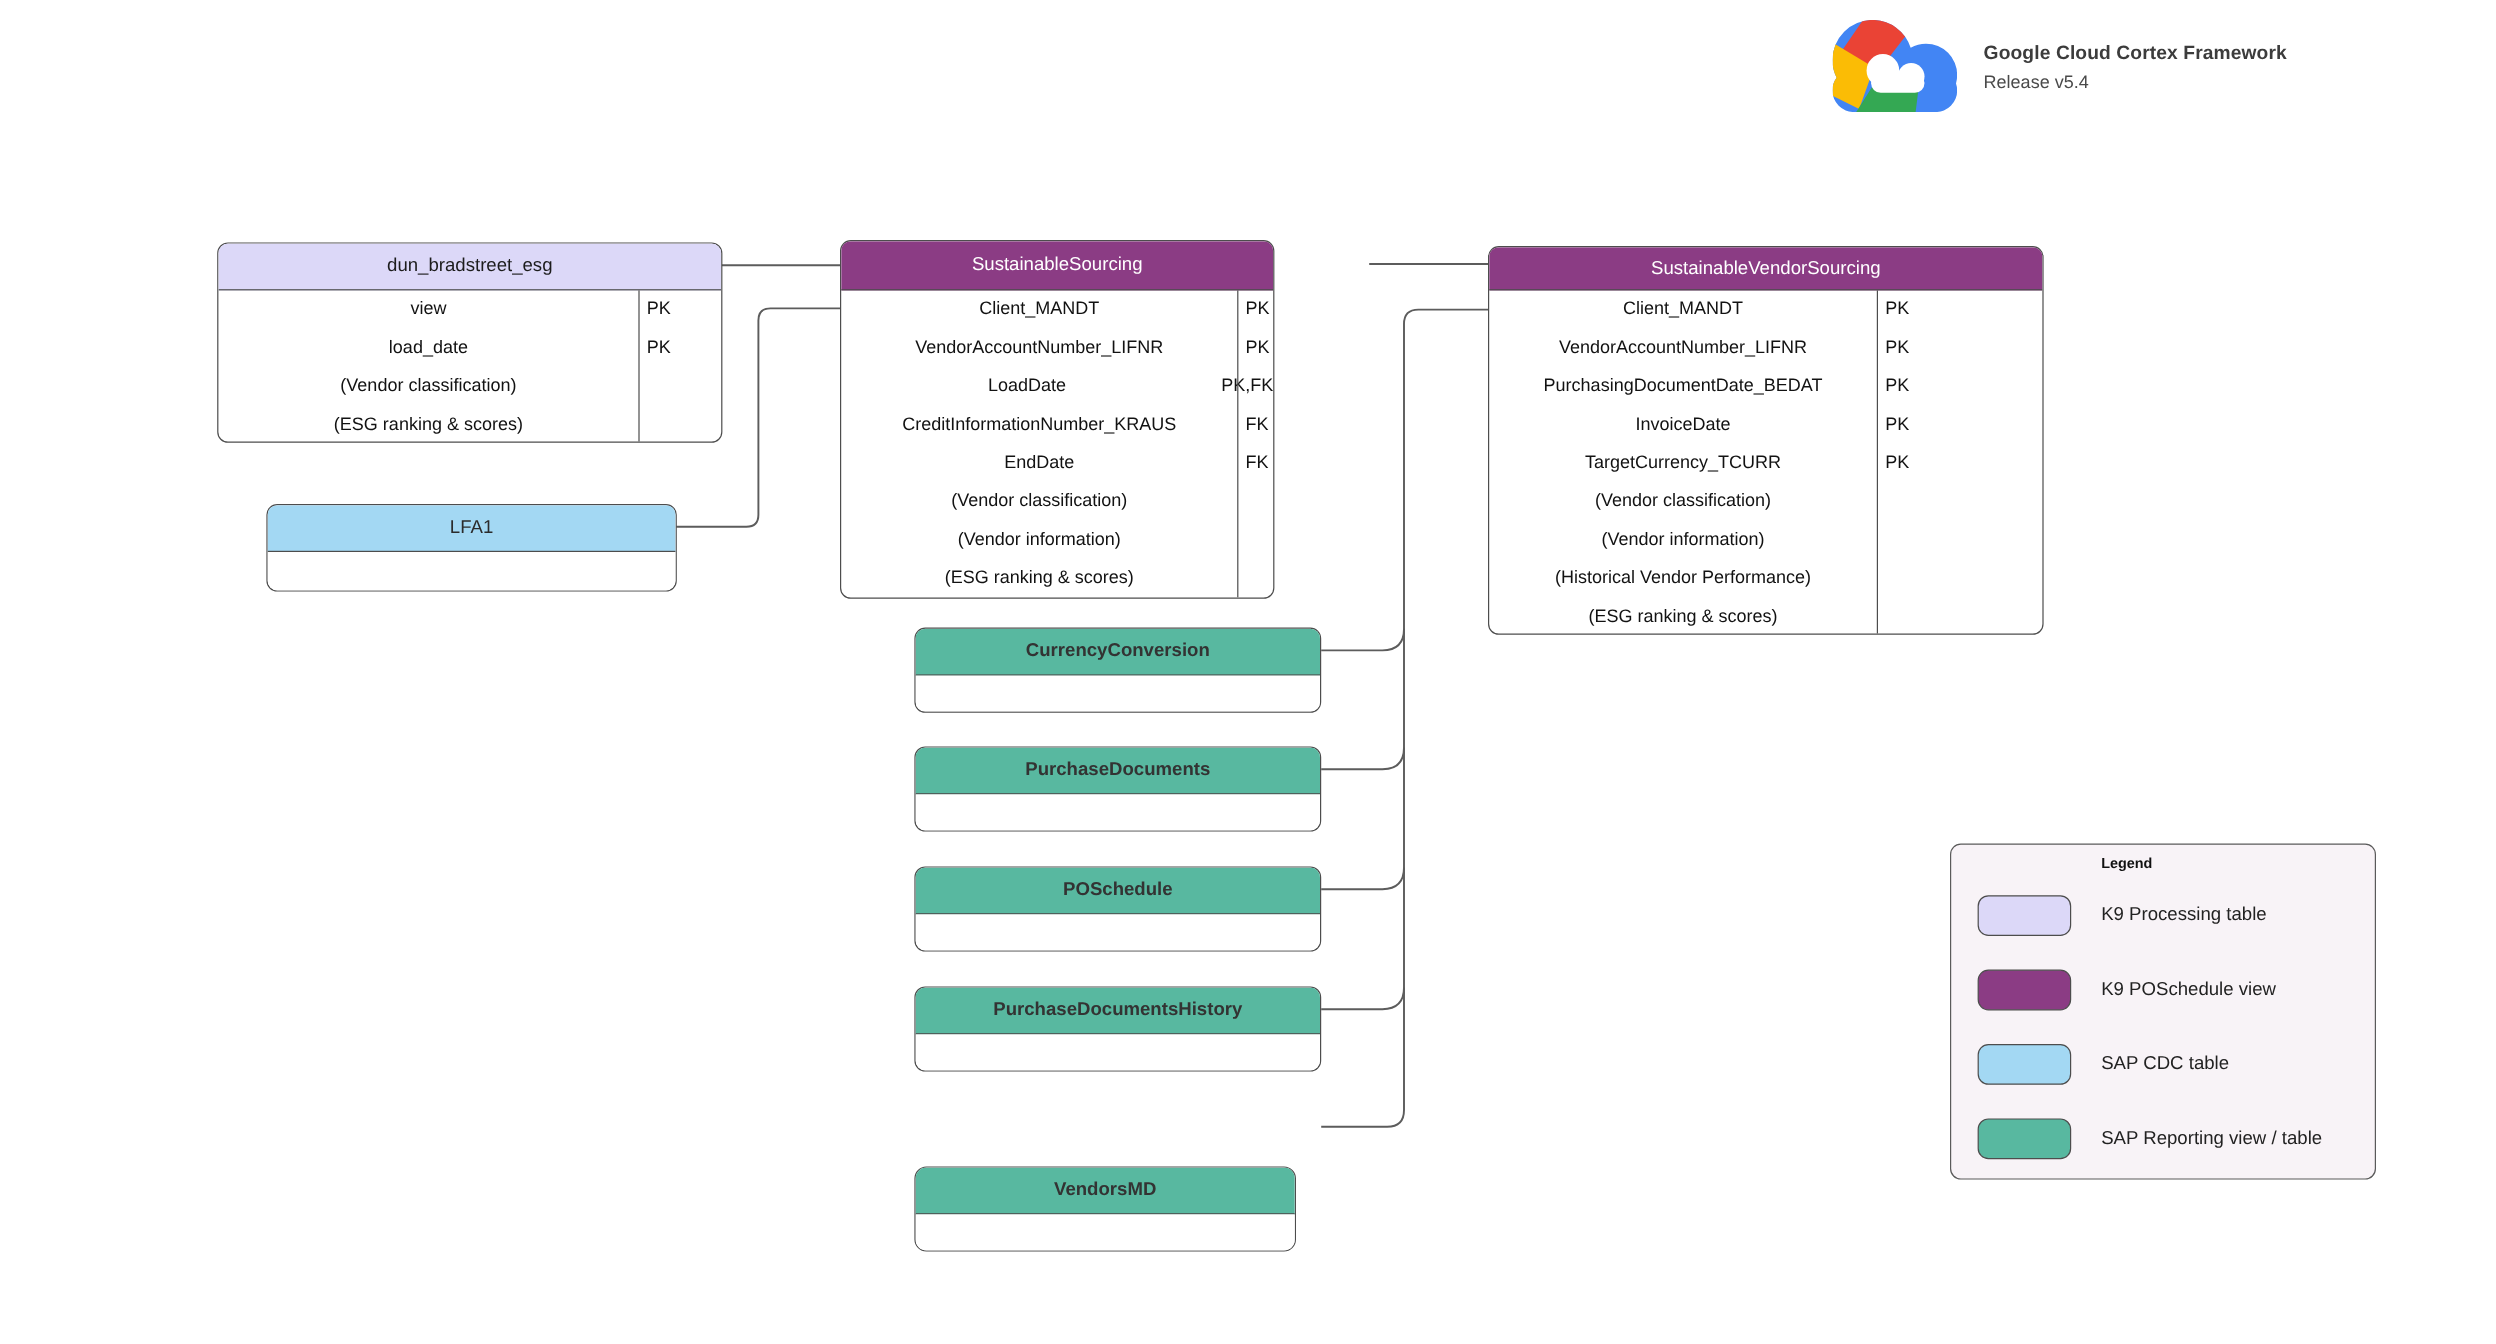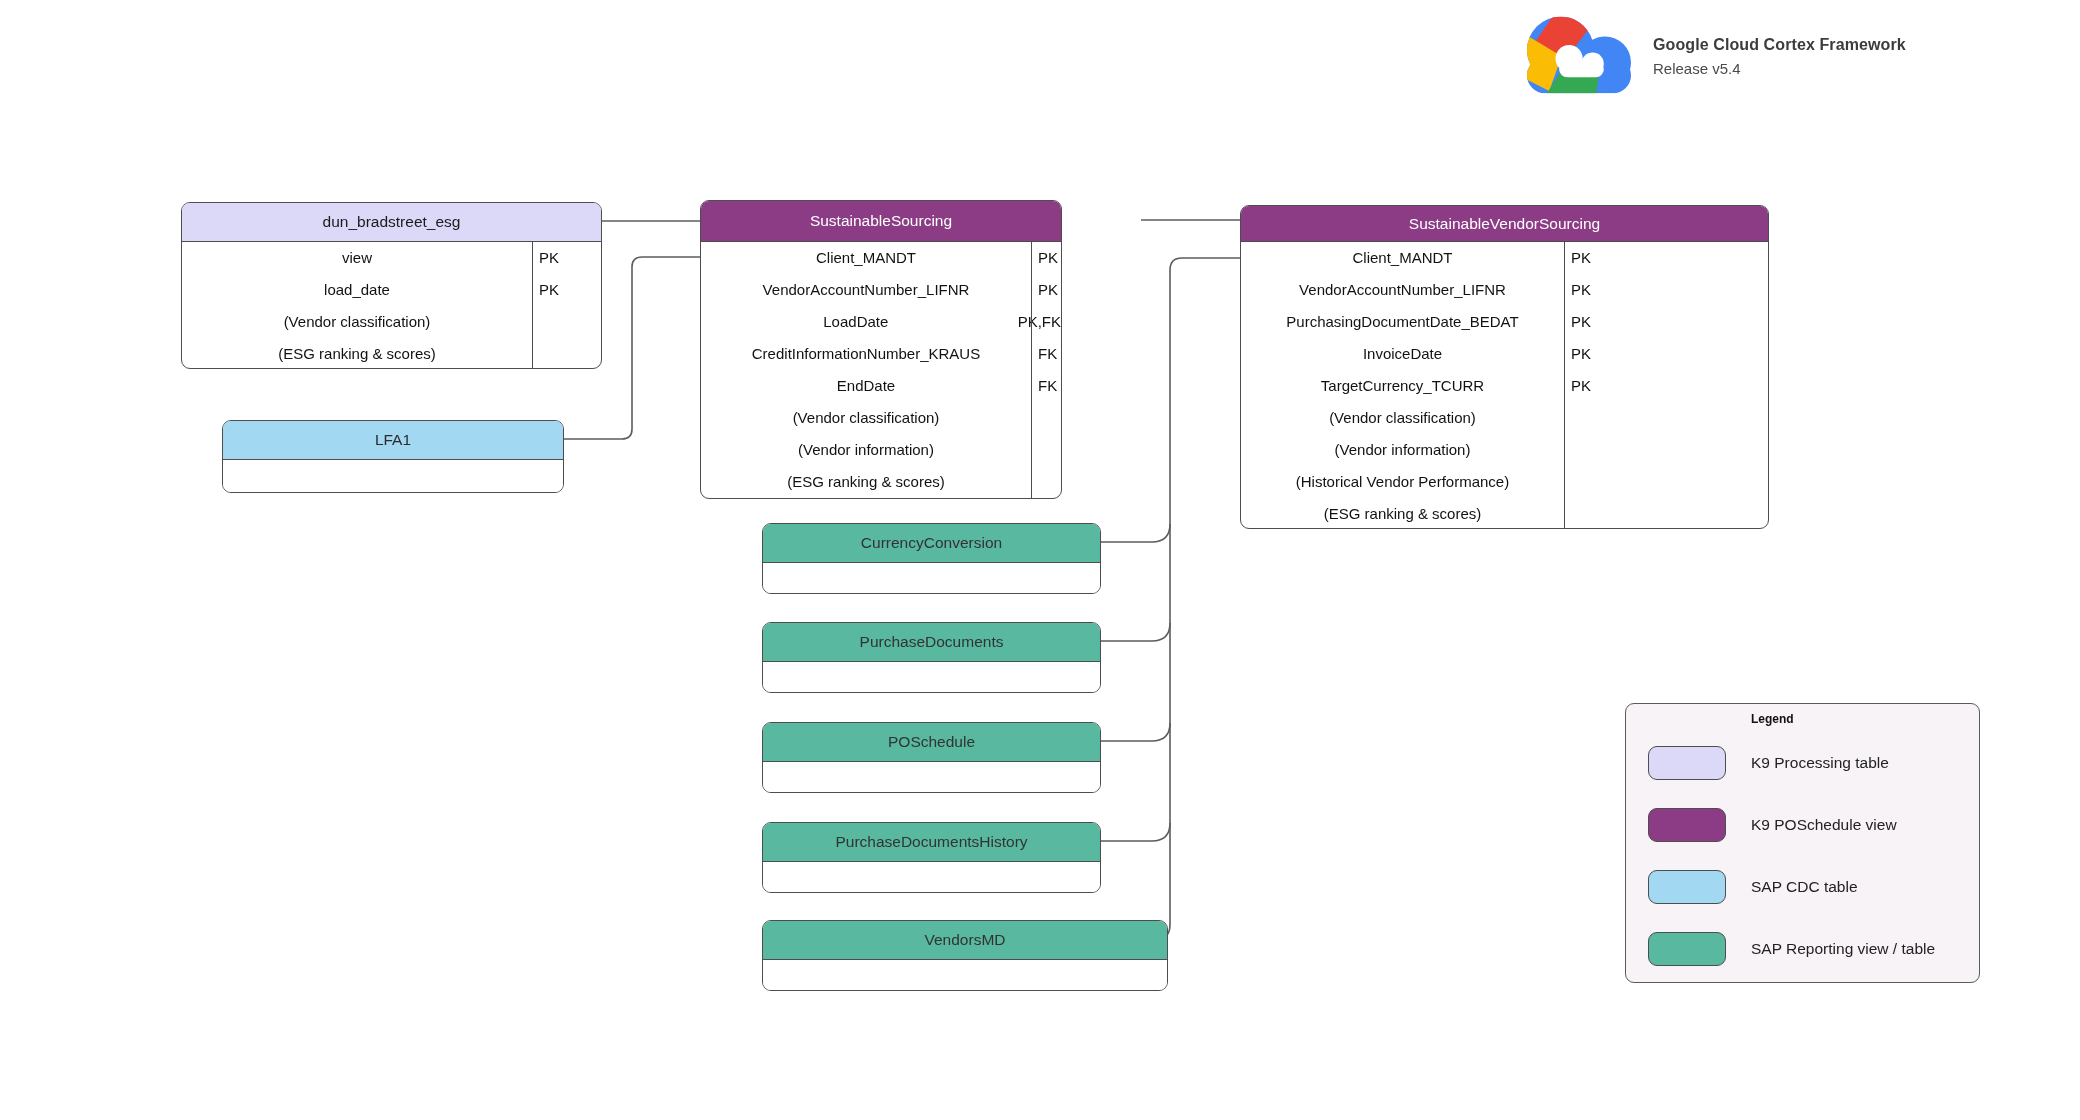"SustainableVendorSourcing" div.etable { width: 529px -> 463px }
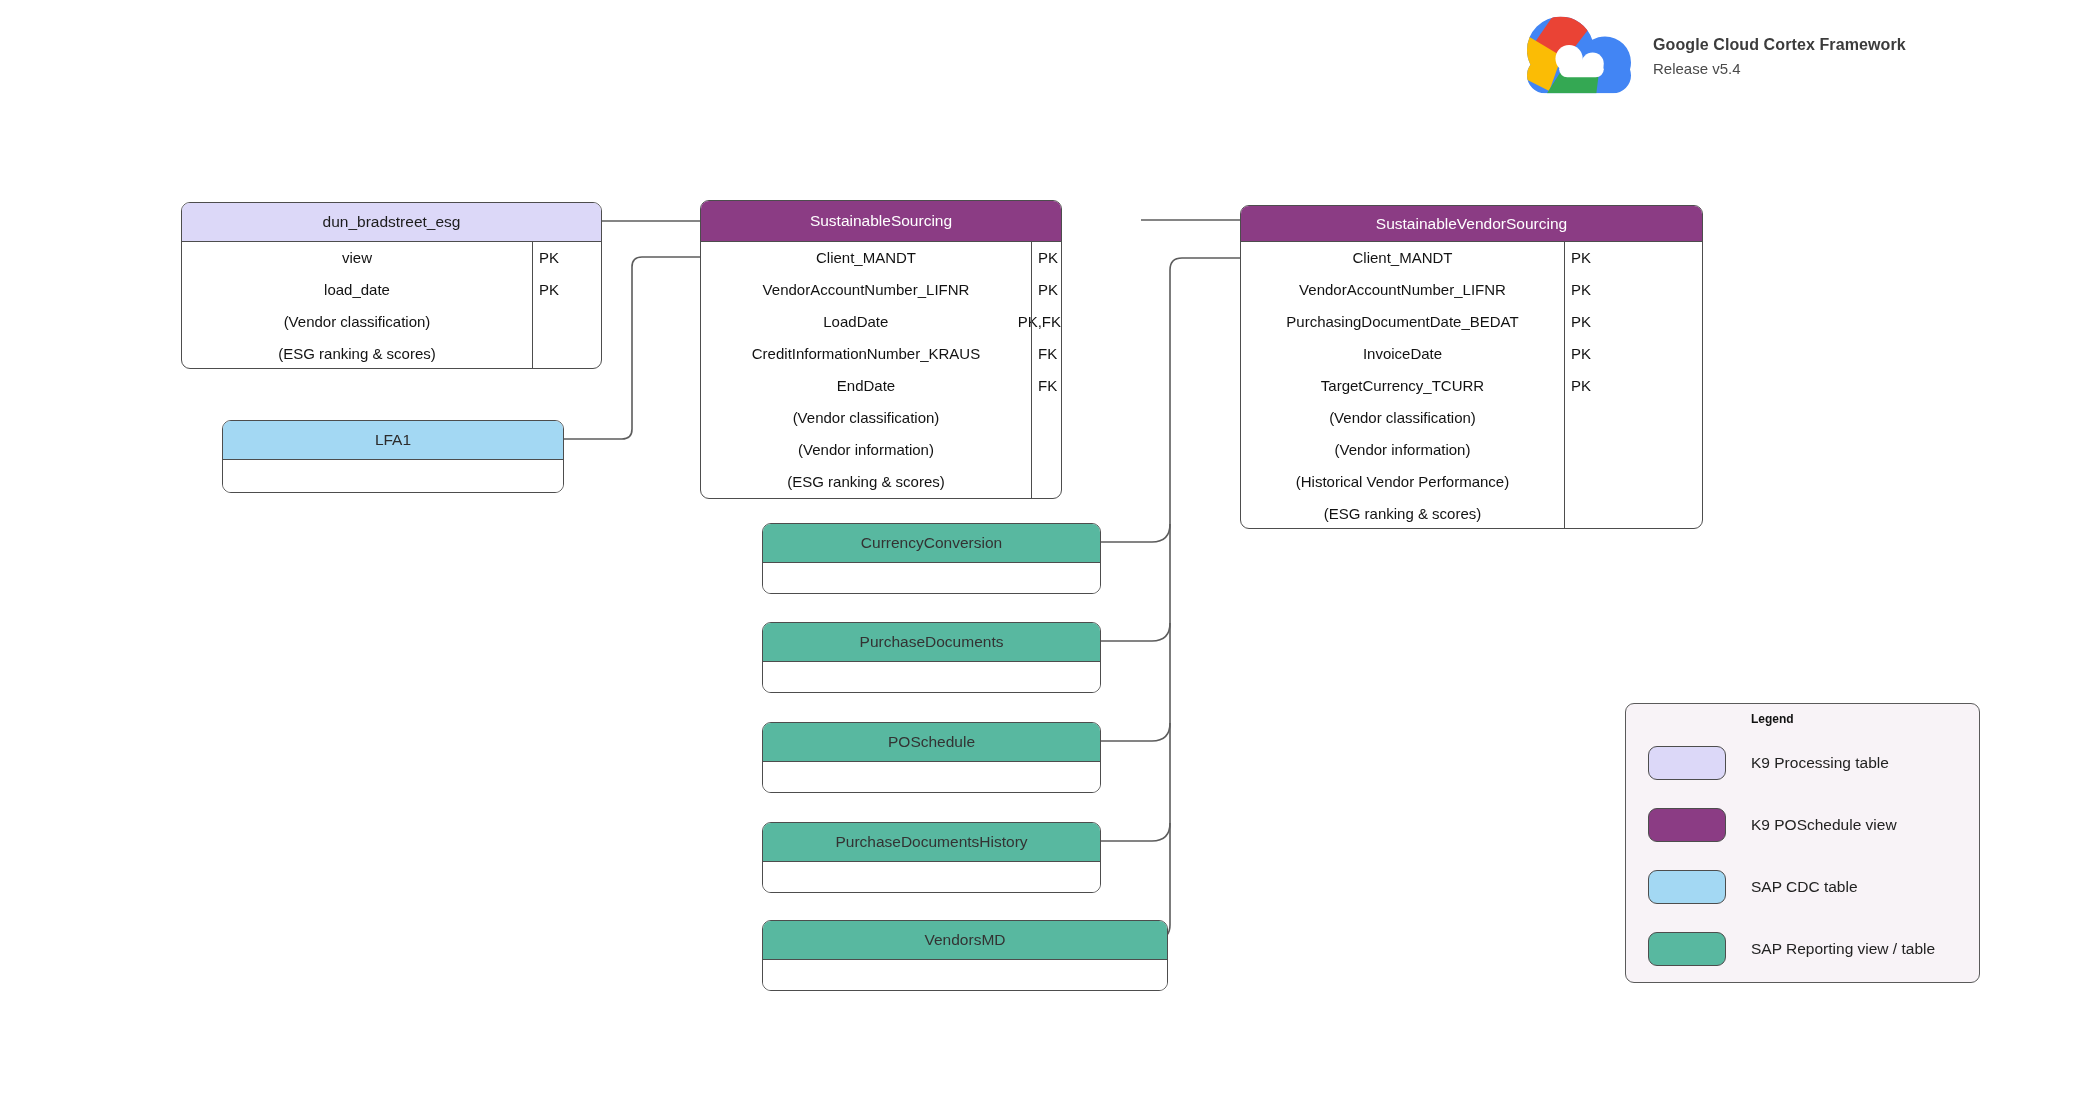"CurrencyConversion" .hd-teal { font-weight: none -> bold }
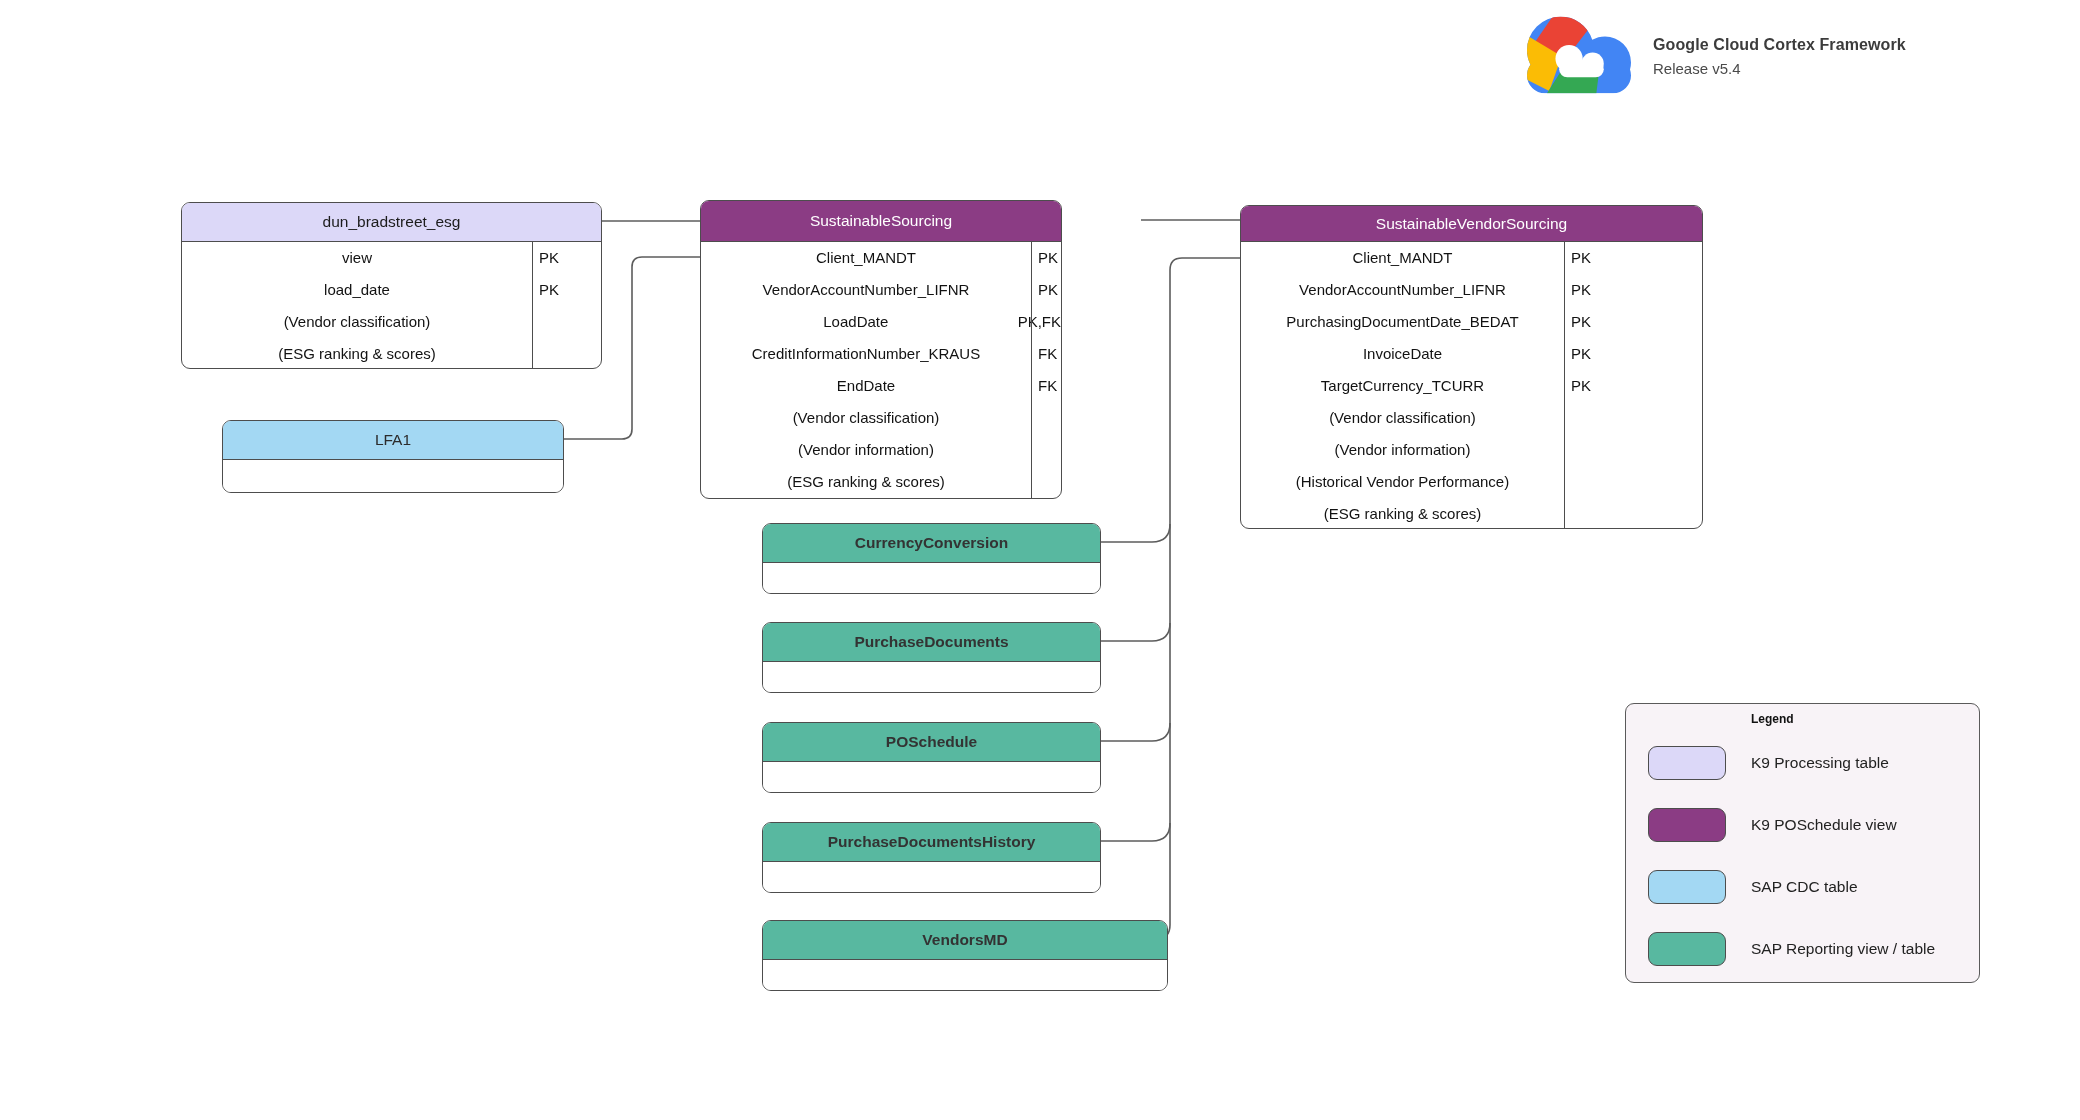"VendorsMD" div.stable { border-radius: none -> 10px; top: 920px -> 972px; width: 406px -> 318px }
